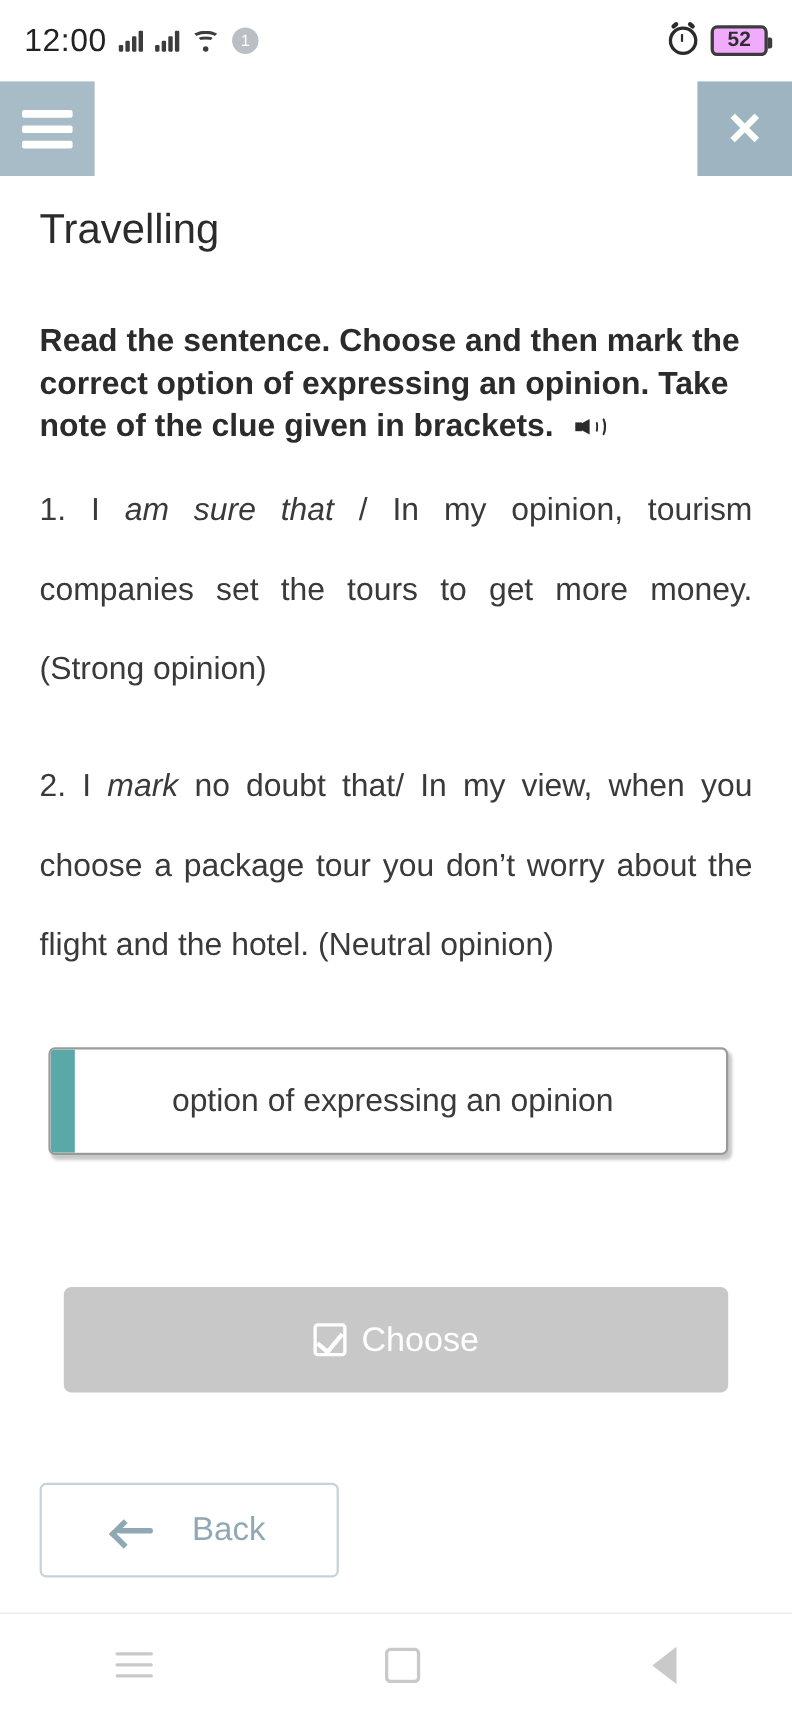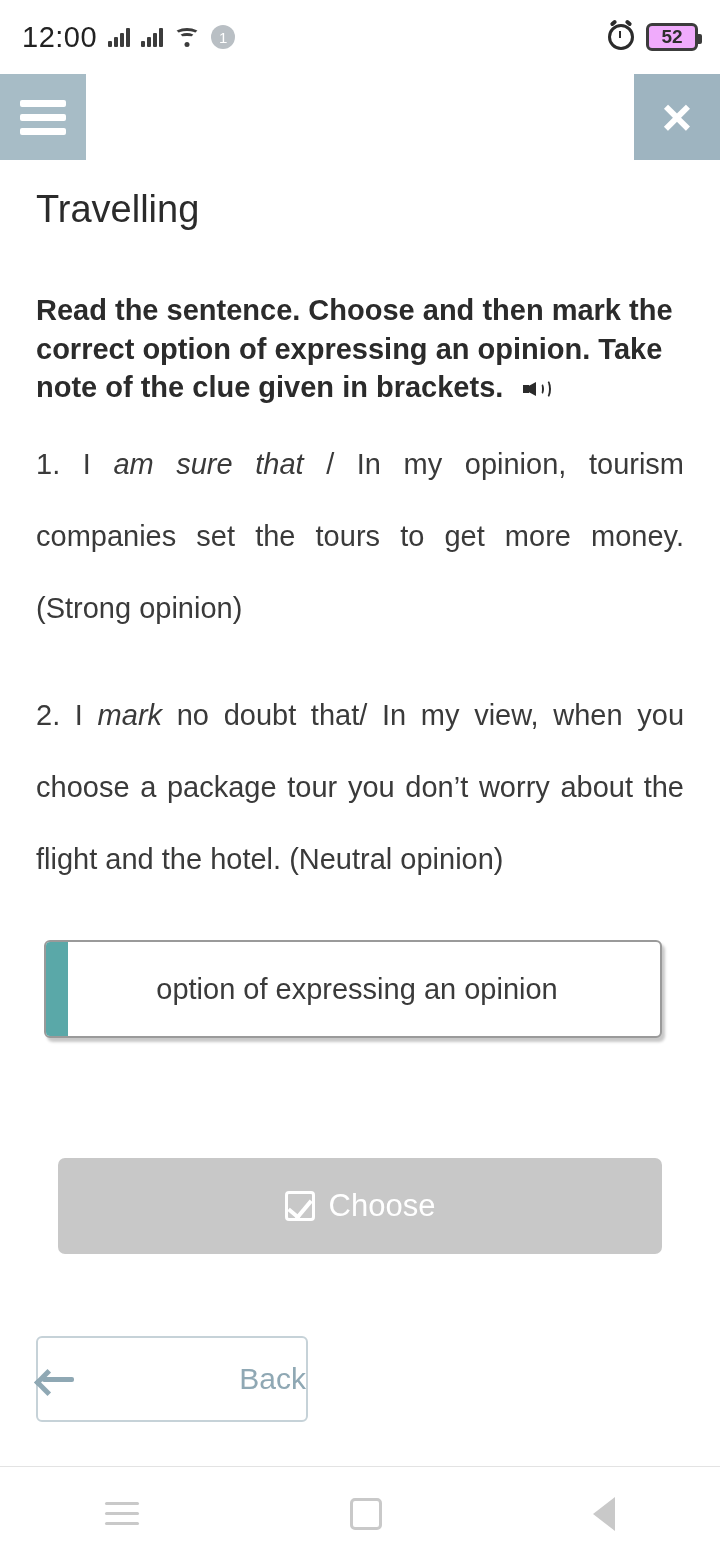"option of expressing an opinion" .answer-box { margin-top: 44px -> 56px }
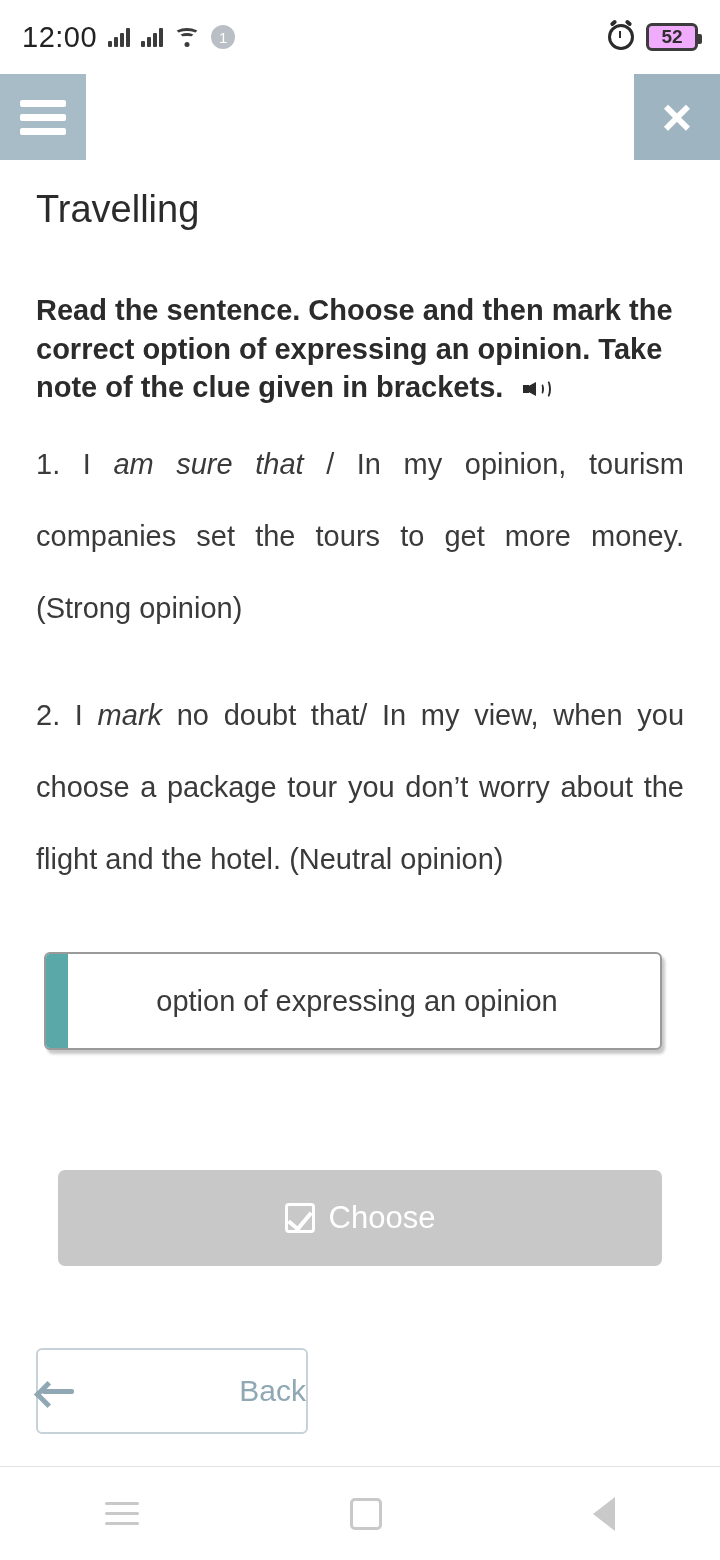"Back" .back-btn { justify-content: space-between -> center }
